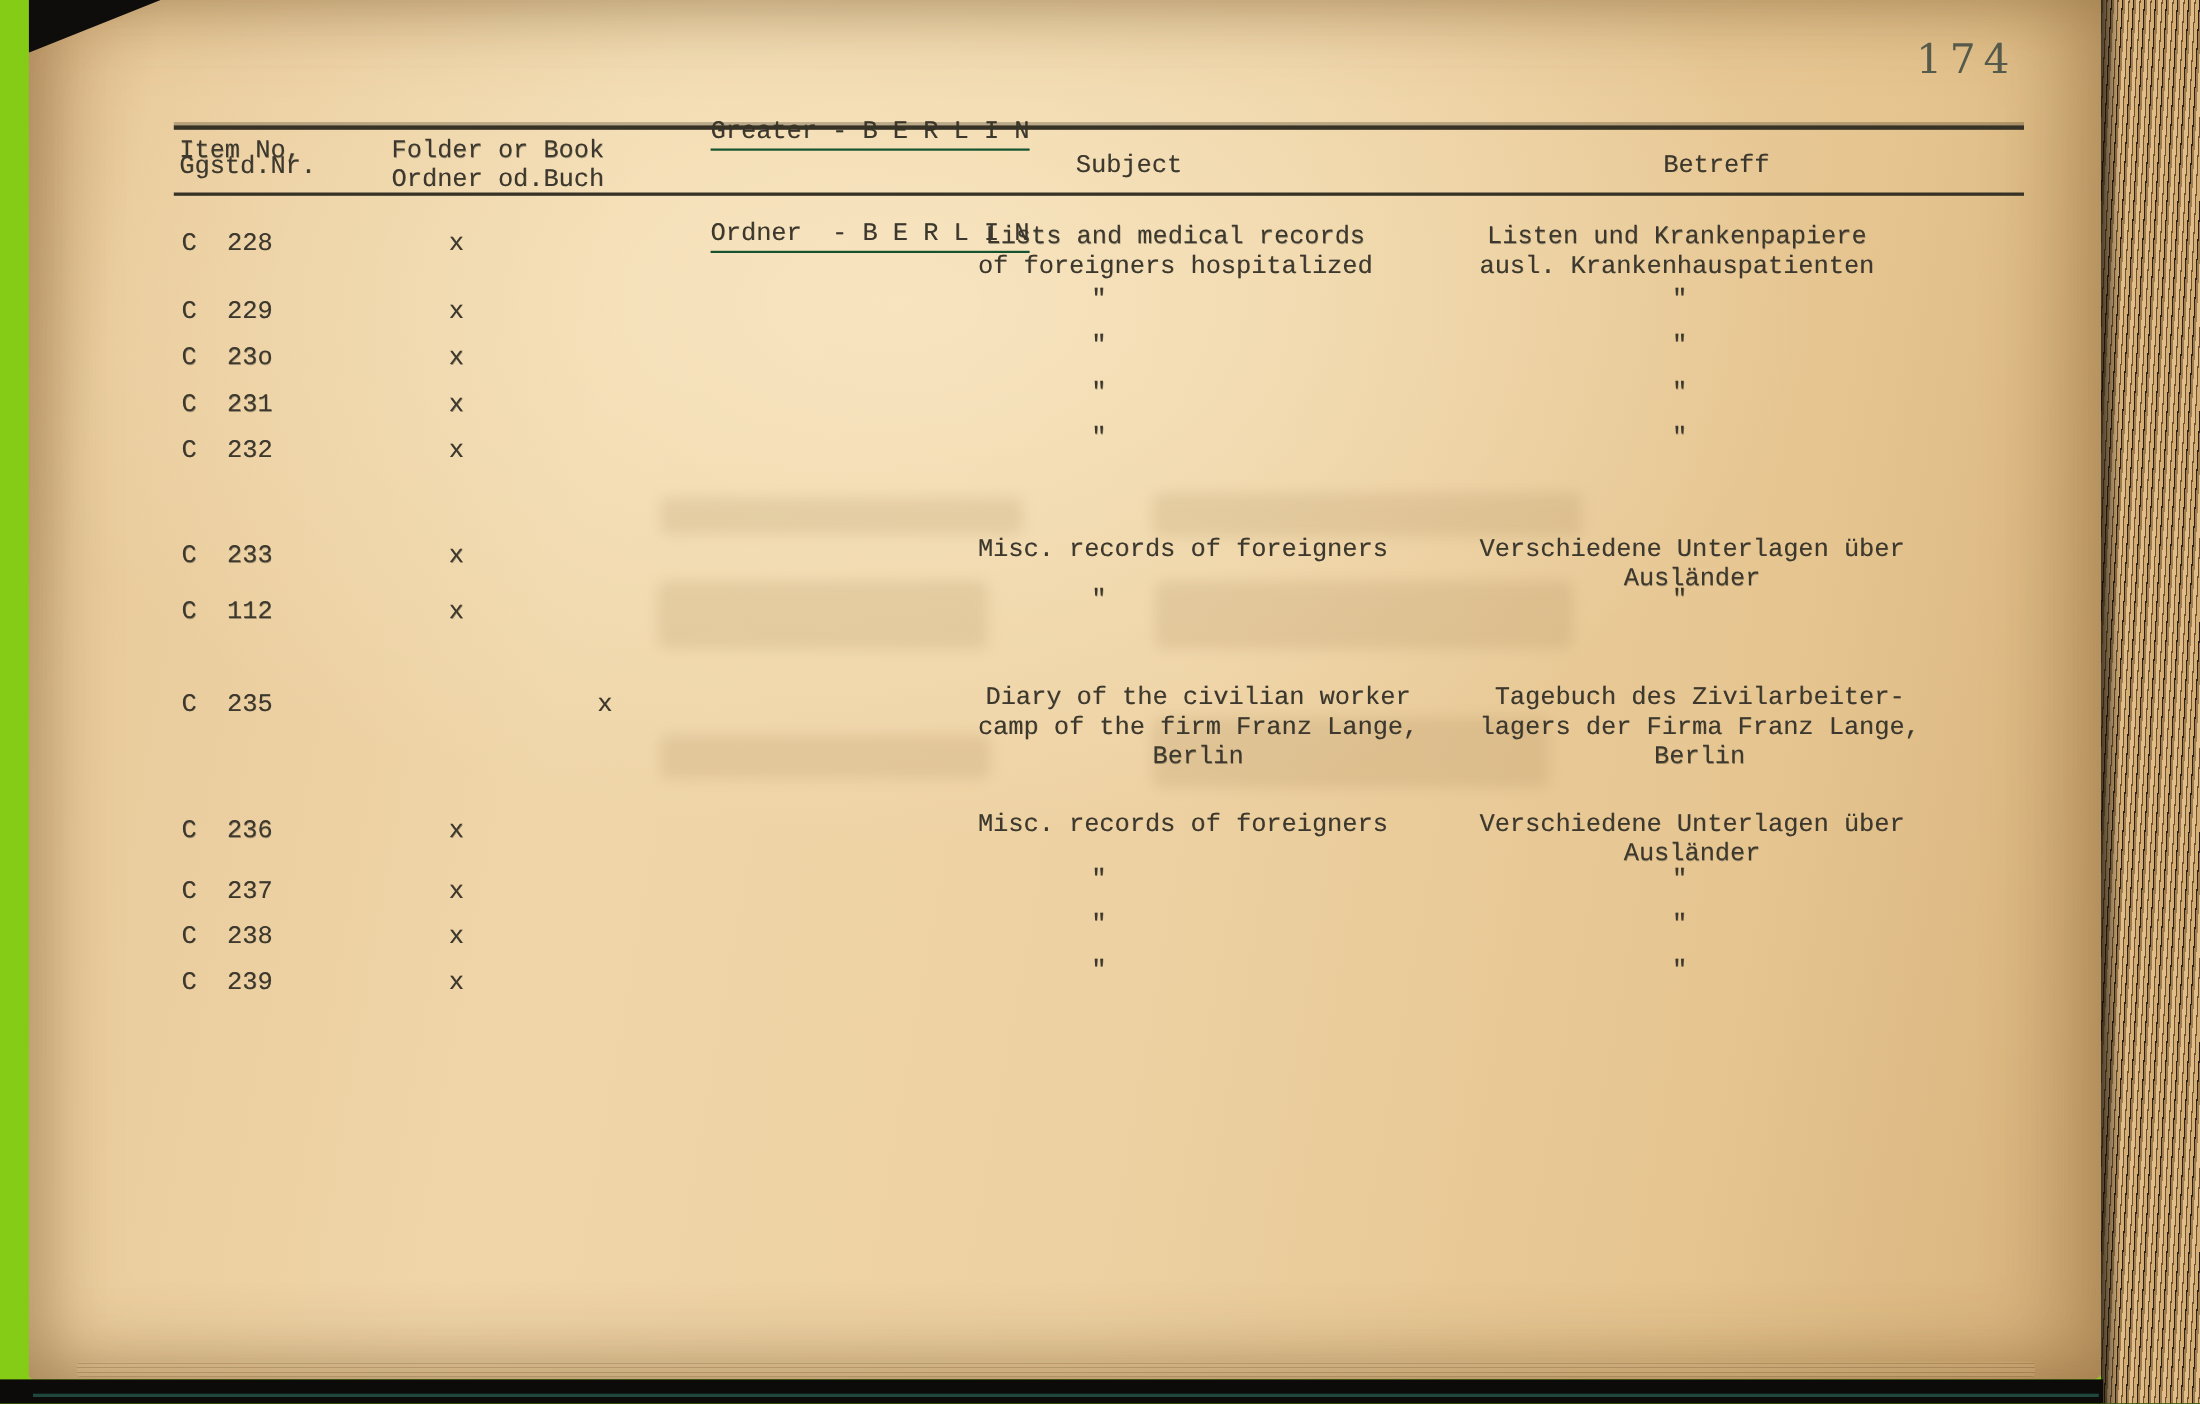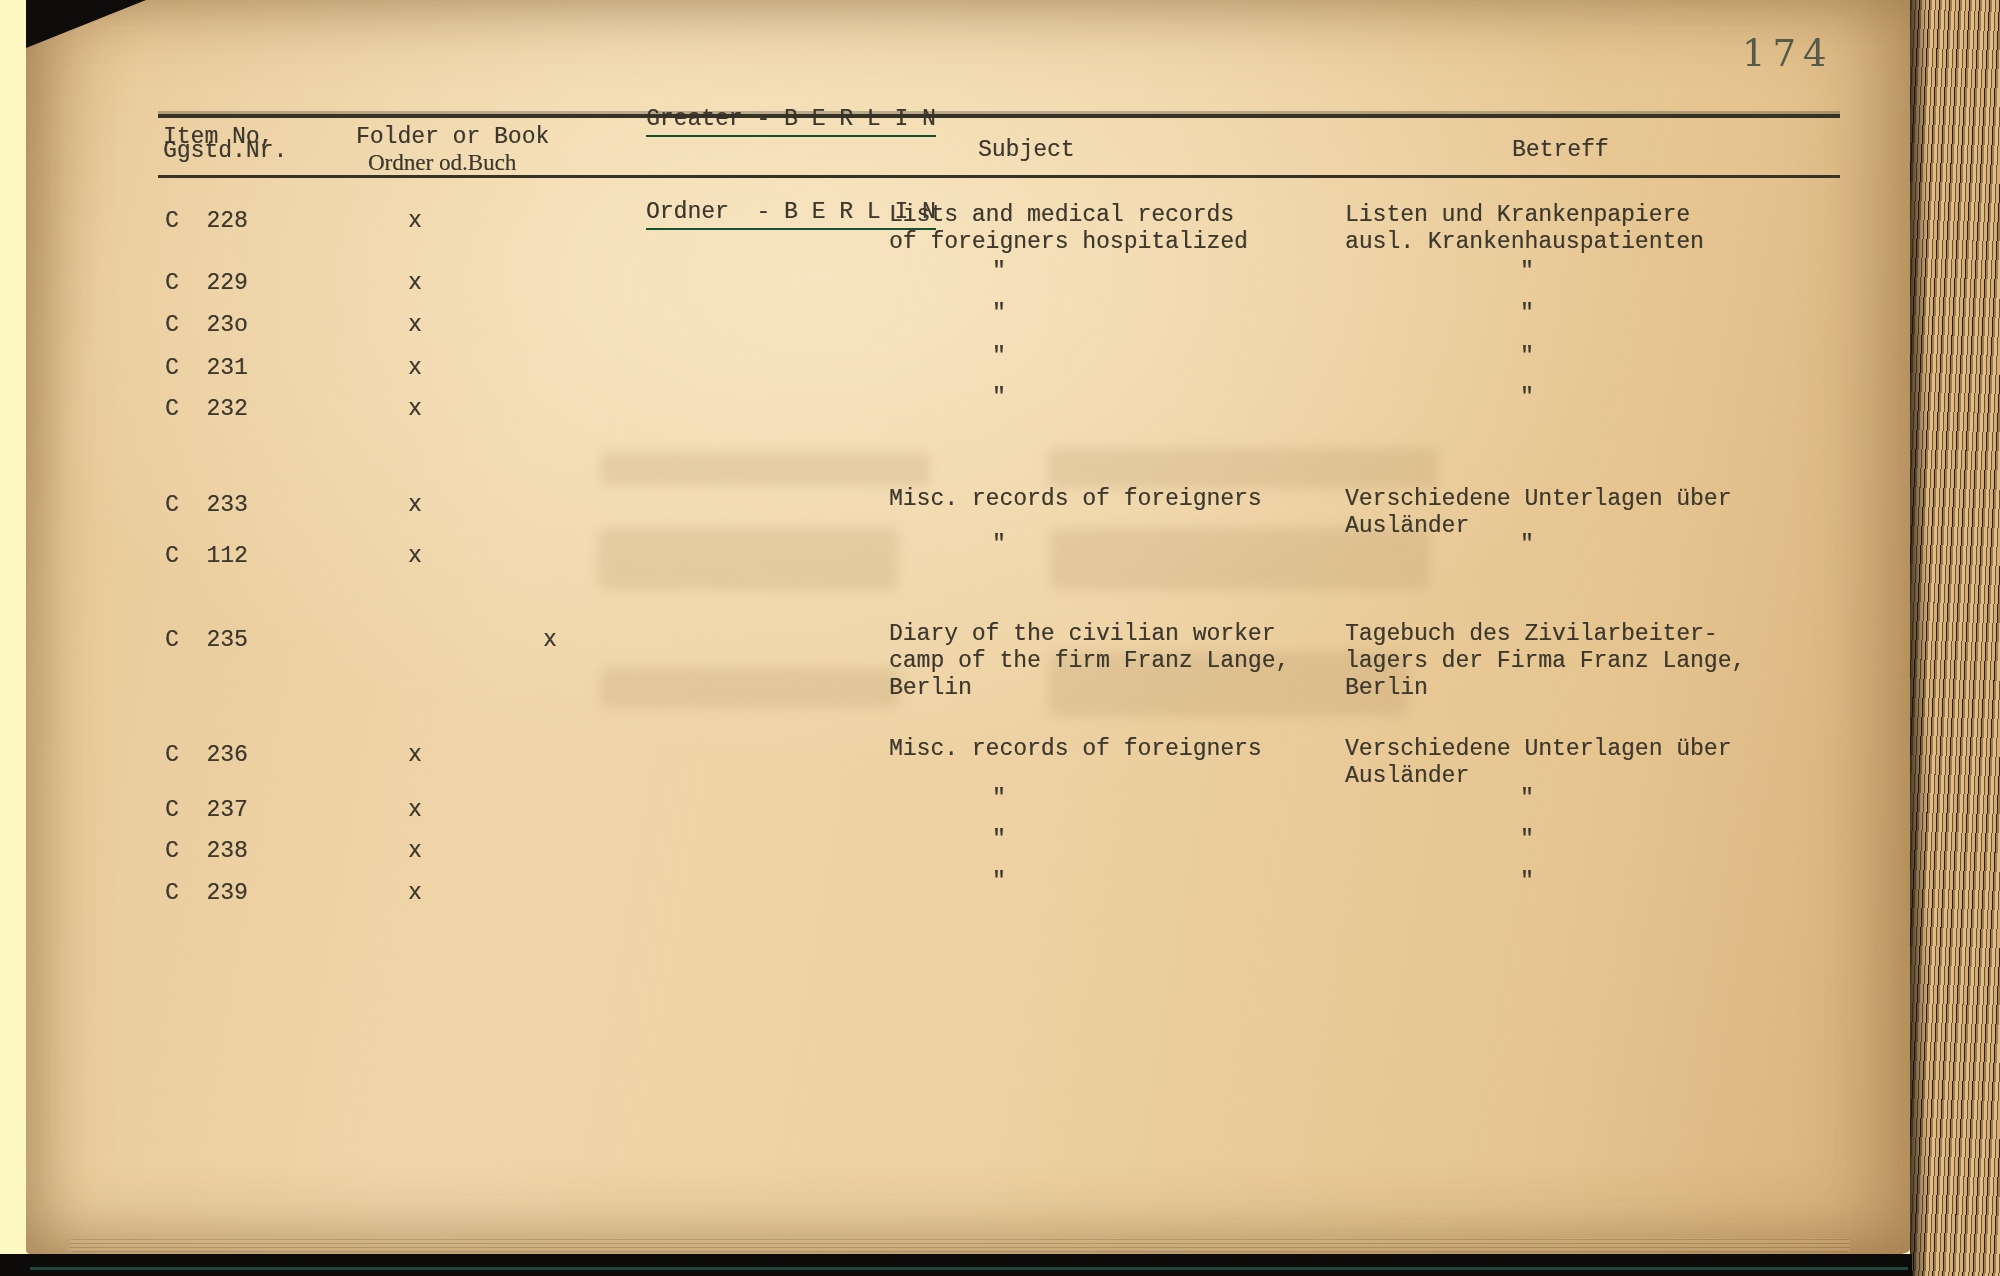"174" .screen { background: #fef9c3 -> #84cc16 }
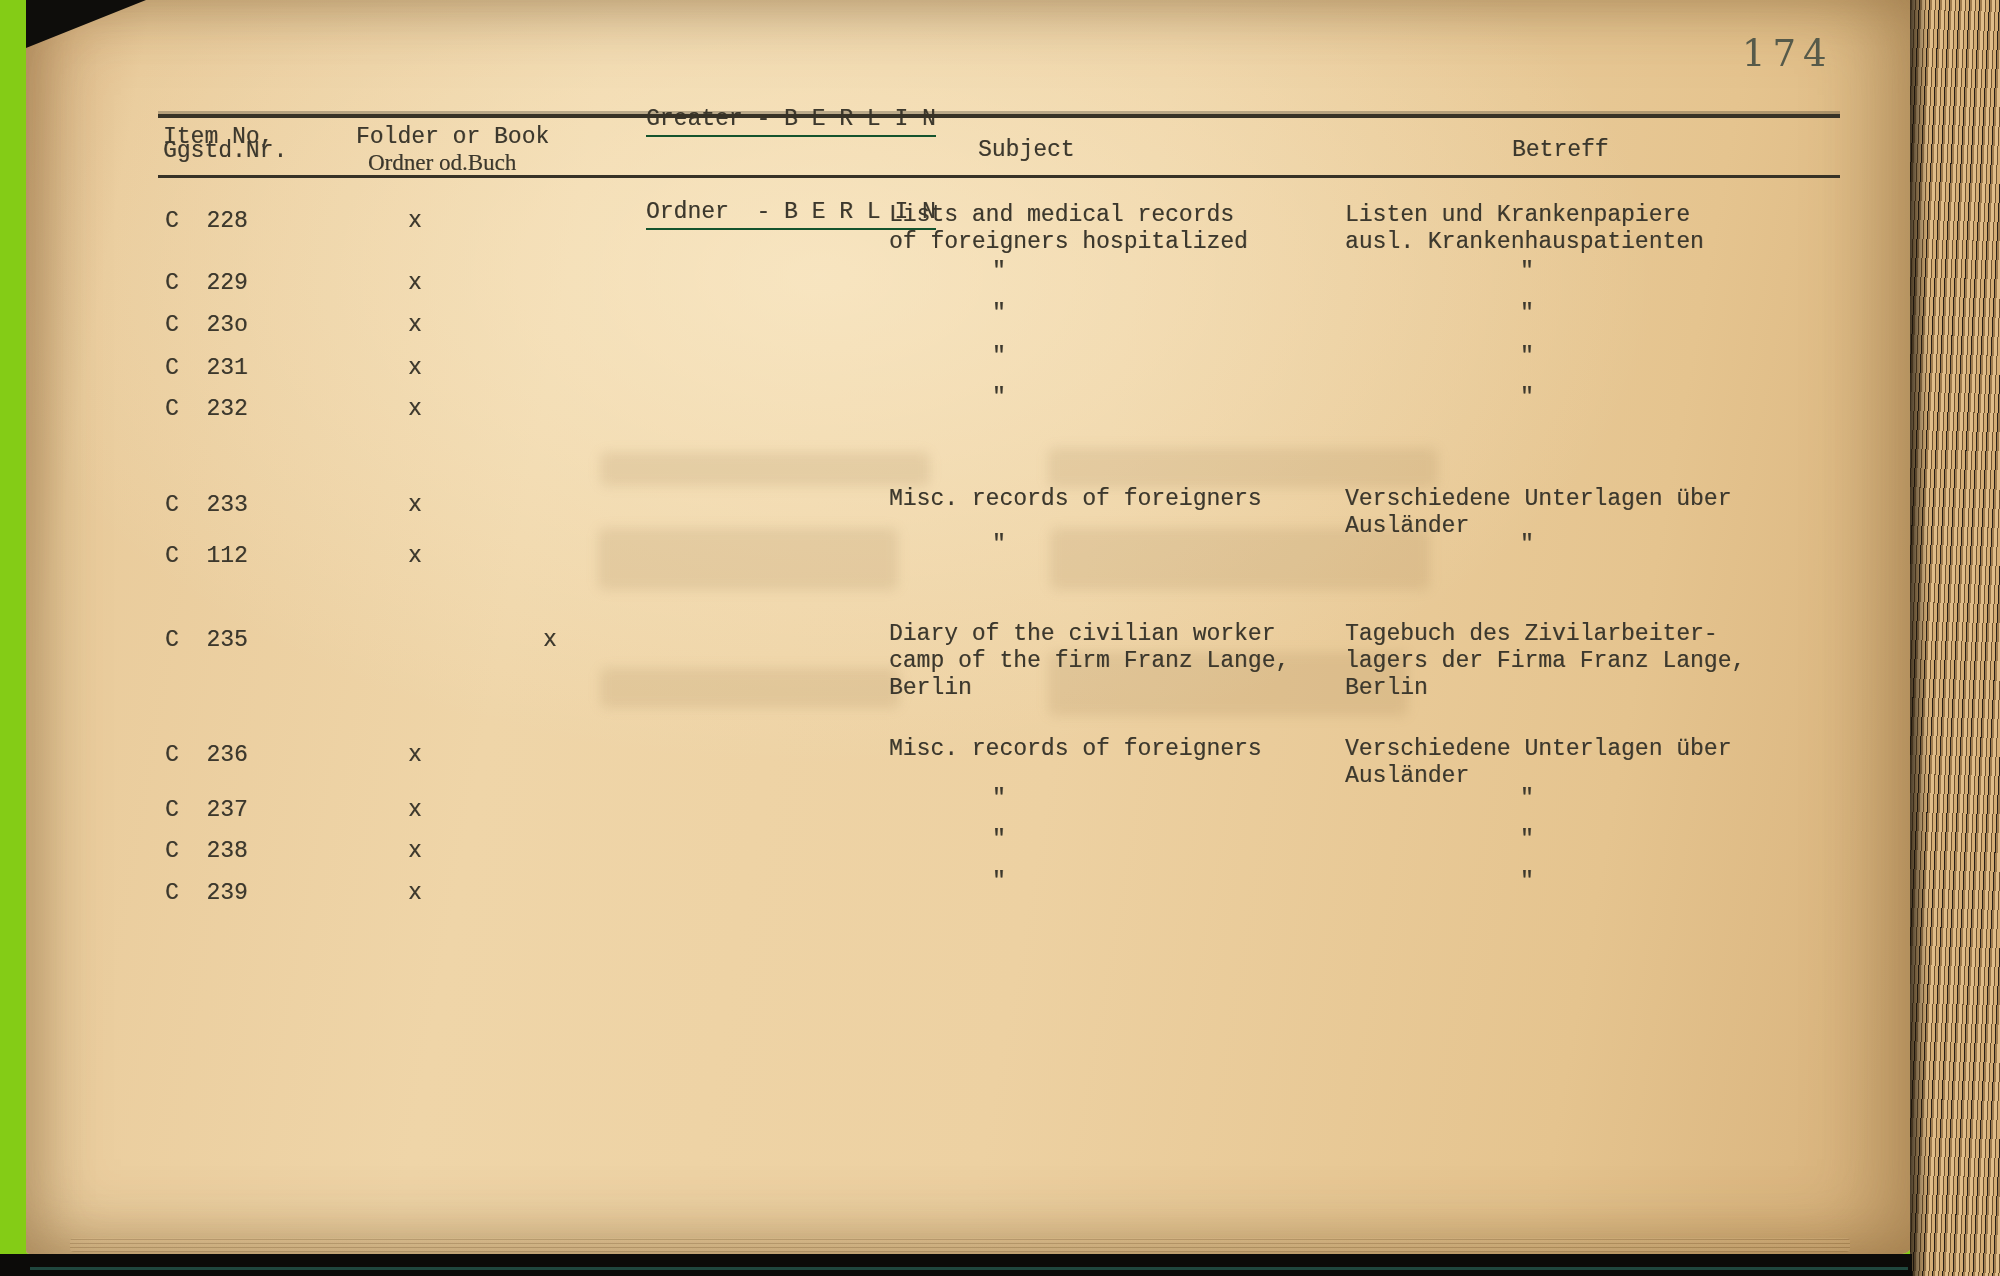"Ordner od.Buch" #hdr-folder-de { font-family: Liberation Serif, serif -> none; left: 368px -> 356px }
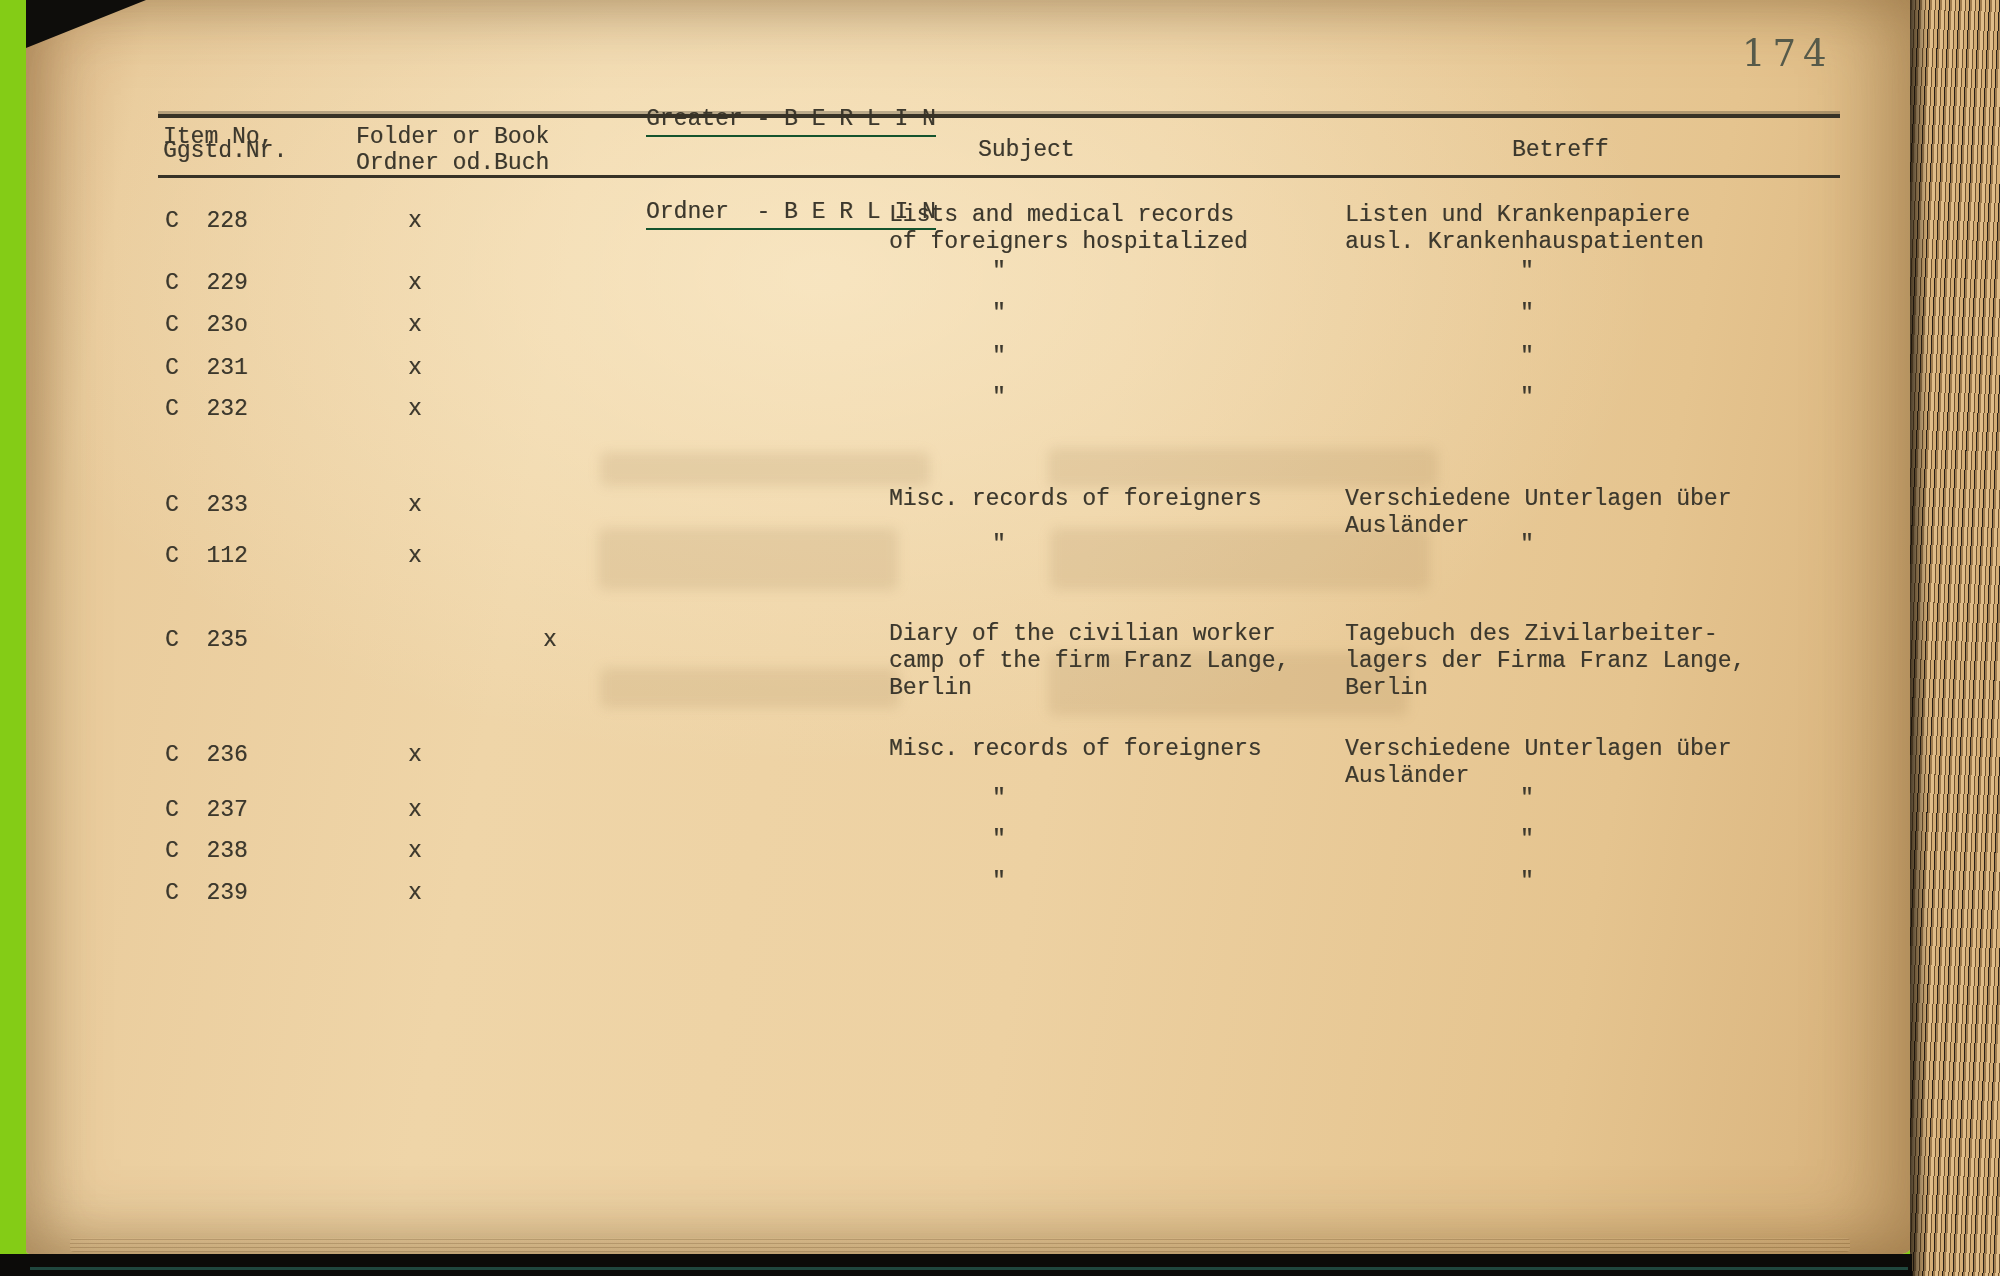"C 228" .cell { text-align: none -> center }
